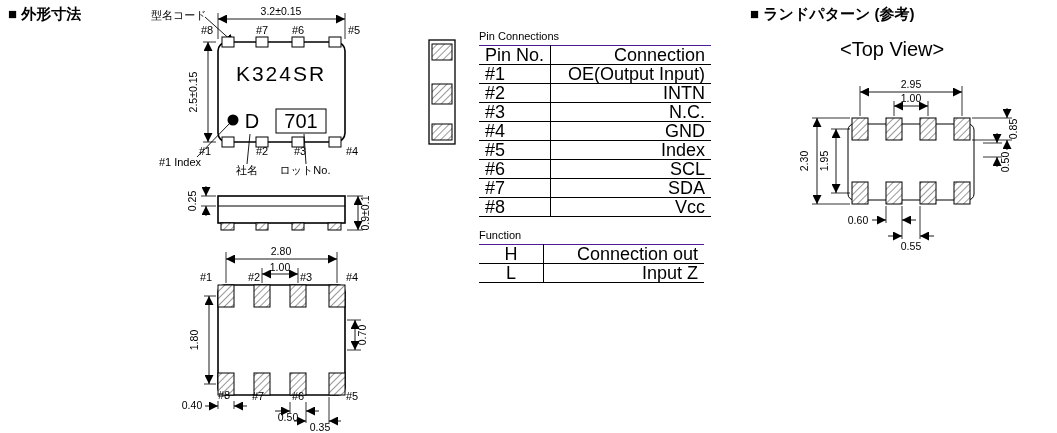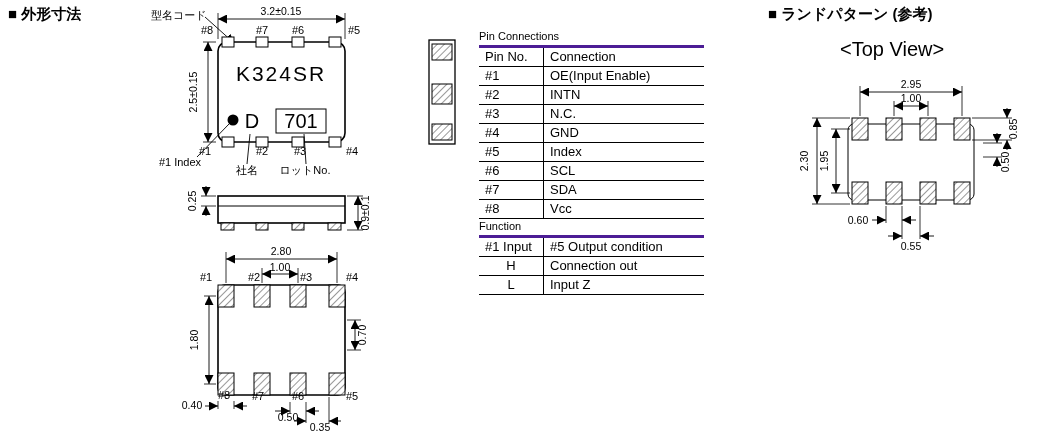"■ ランドパターン (参考)" div.abs { left: 768px -> 750px }
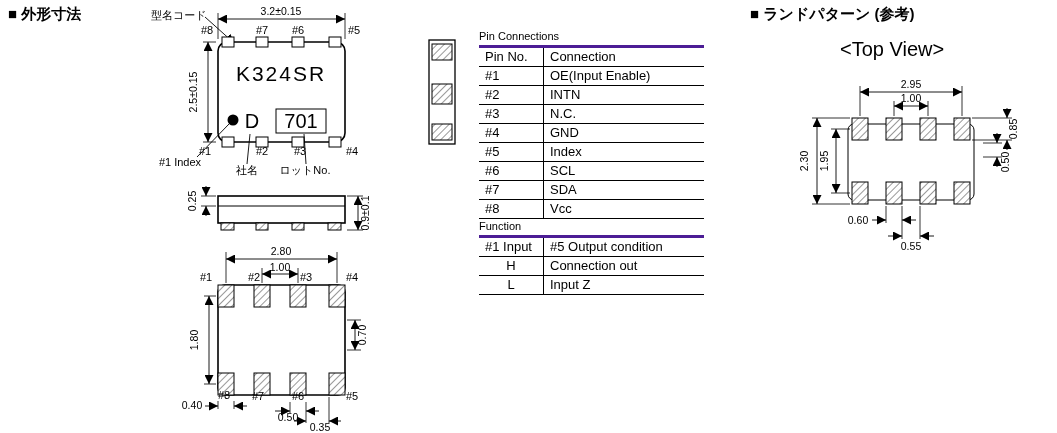"Pin No." .dtable { border-top: 3px solid #4c1d95 -> 1px solid #4c1d95; font-size: 13px -> 18px }
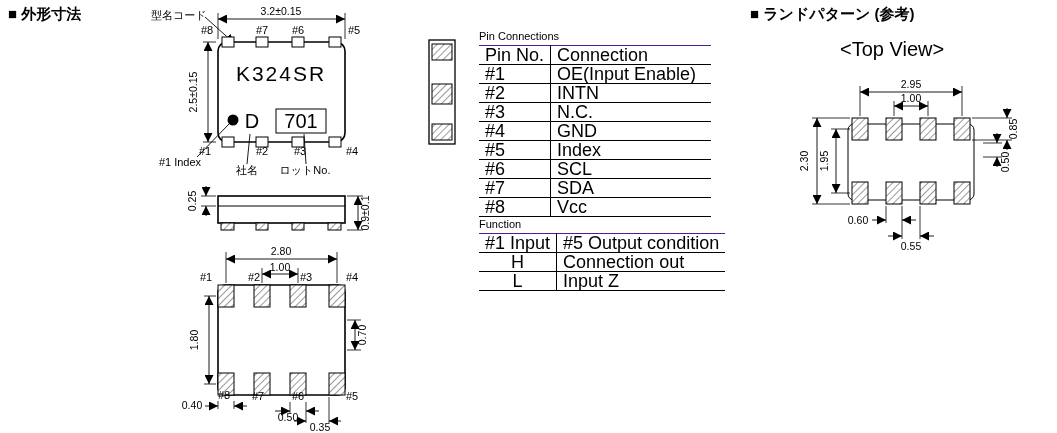"Connection" .dtable .c2 { text-align: none -> right }
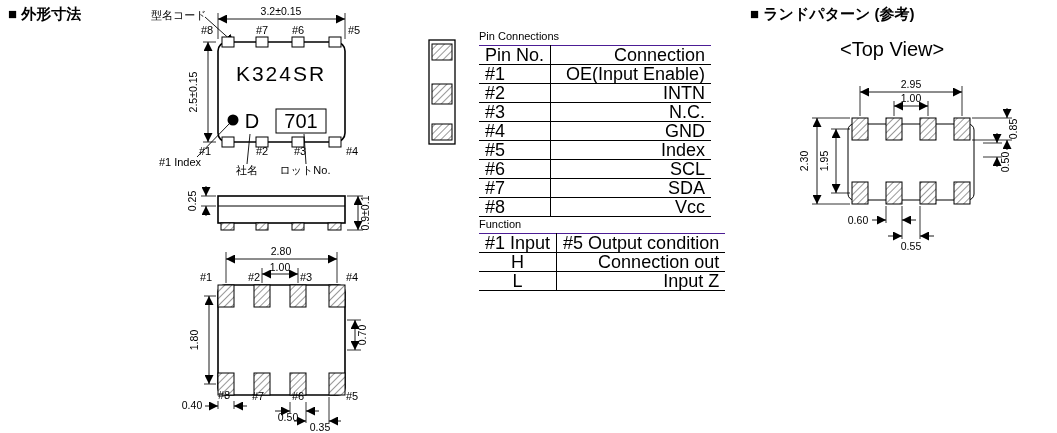"OE(Input Enable)" td.c2 { text: Input Enable -> Output Input }
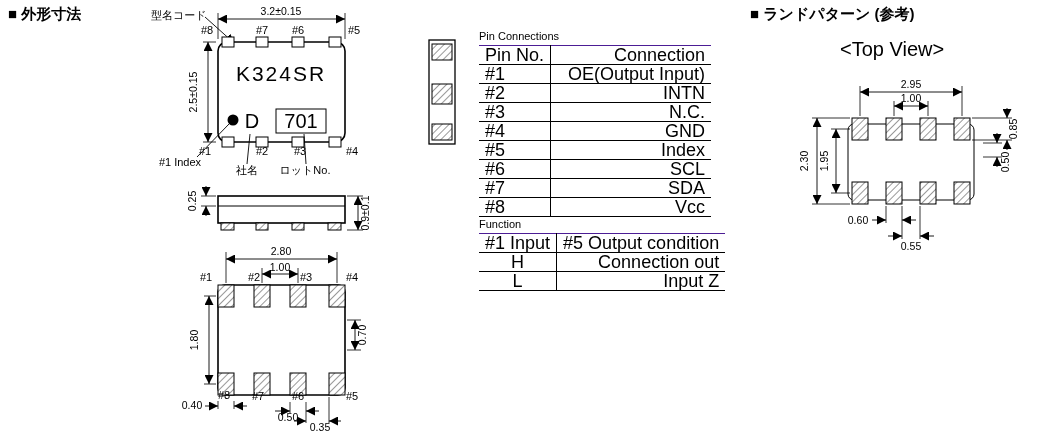"Function" .fn-title { margin-top: 1px -> 12px }
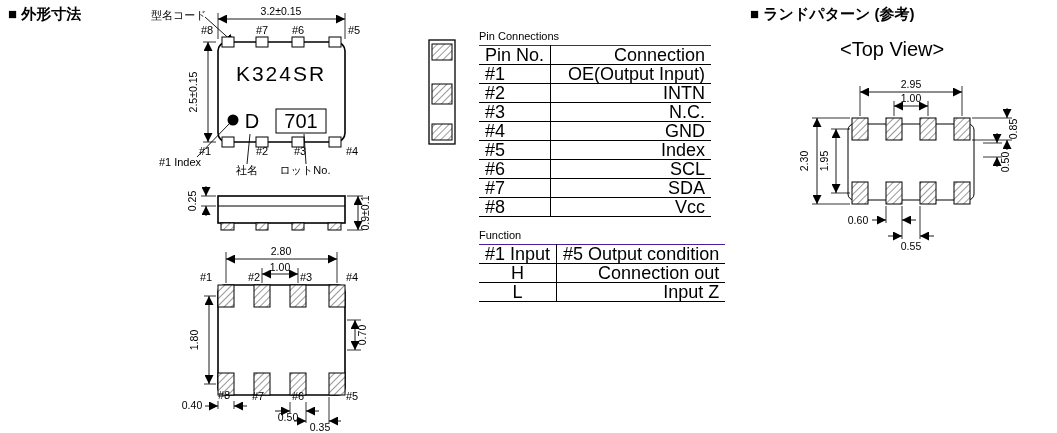"#1 Input" tr { html: <tr> <th>#1 Input</th> <th>#5 Output condition</th> </tr> -> none }
